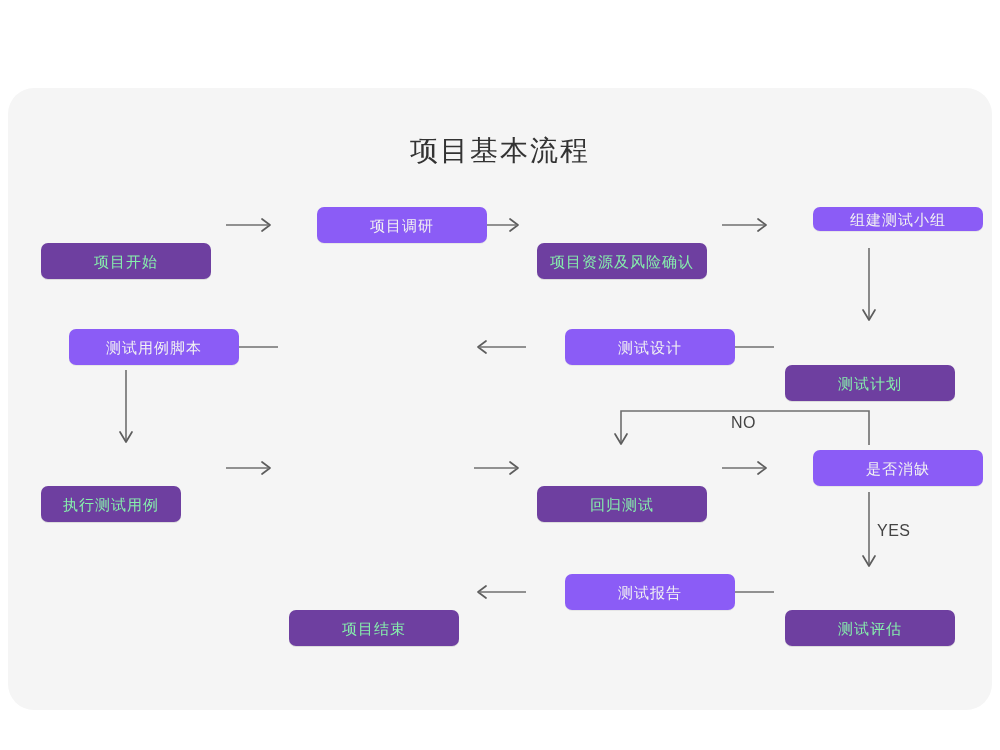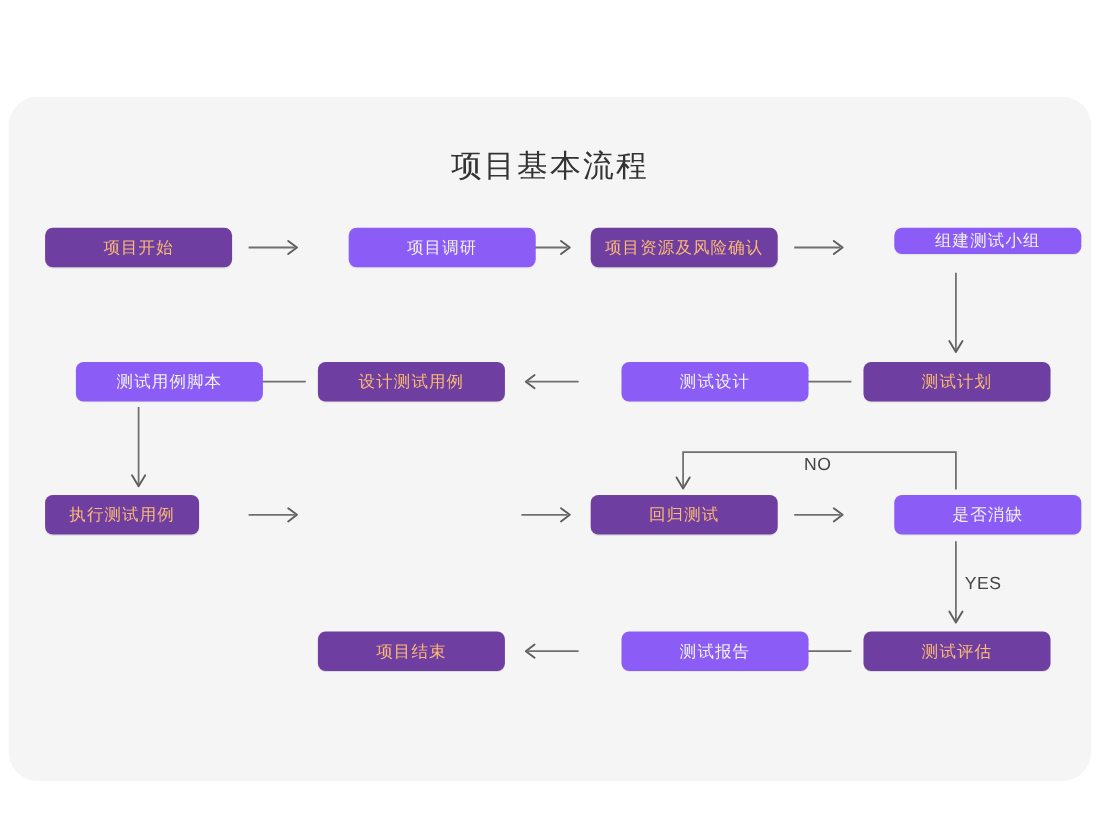"项目开始" .node.purple { color: #fdba74 -> #86efac; margin-top: none -> 36px }
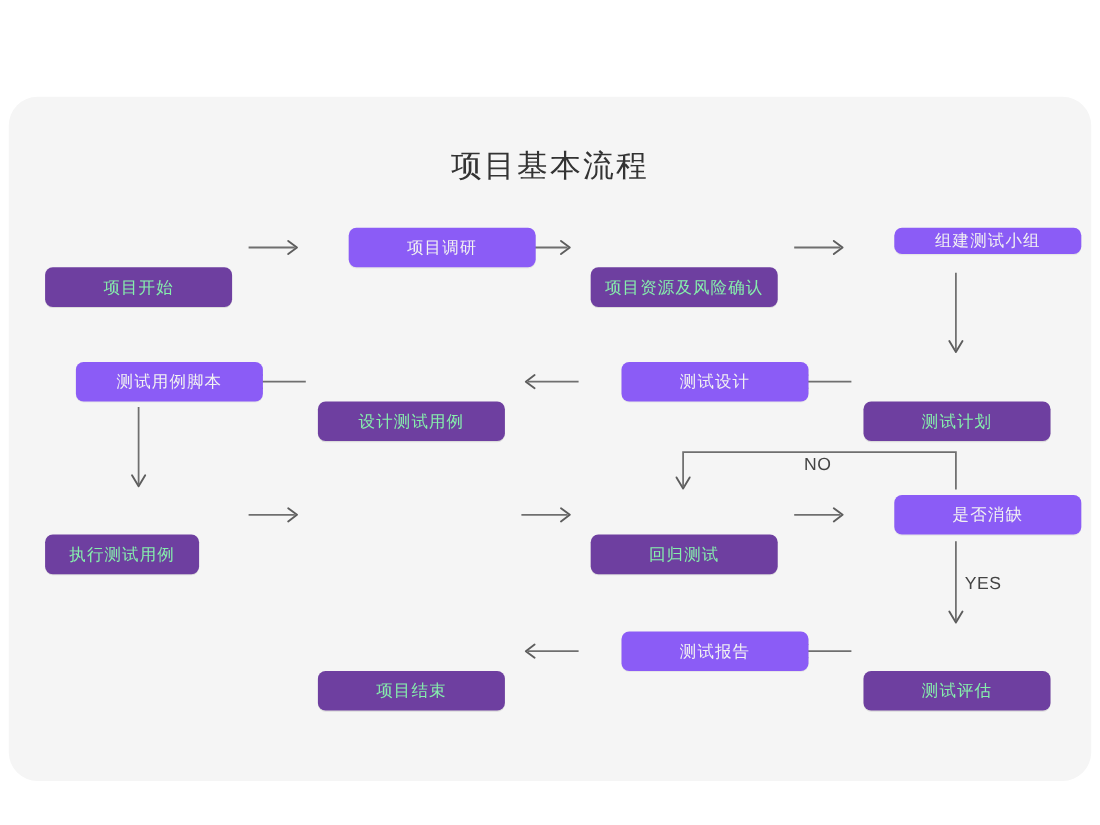"设计测试用例" div.node { html: <div>设计测试用例</div> -> none }
